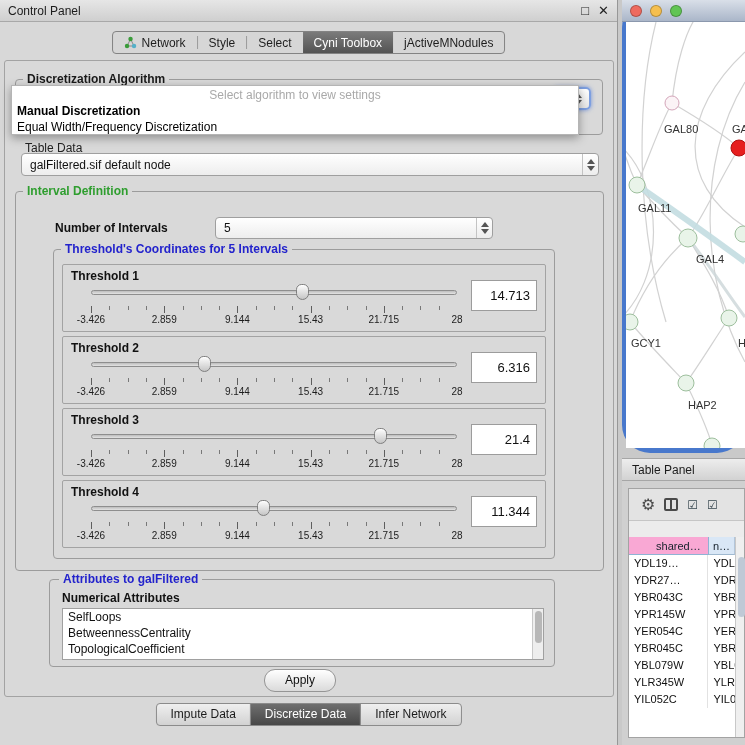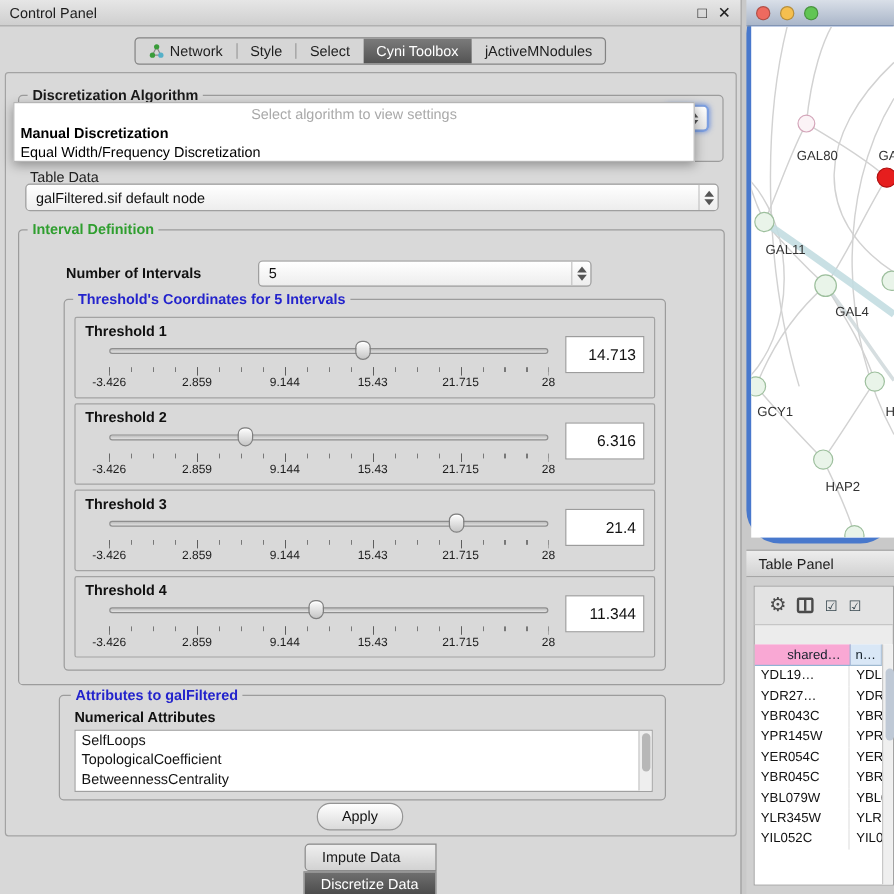"TopologicalCoefficient" div.list-item { order: before "BetweennessCentrality" -> after "BetweennessCentrality" }
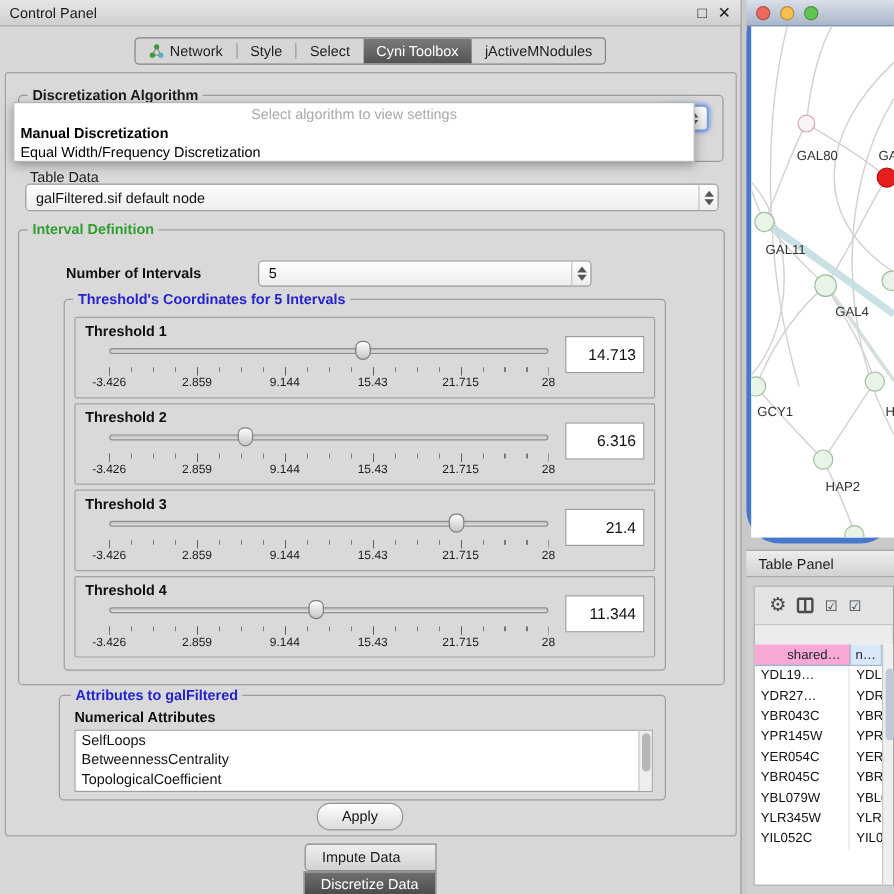"Impute Data" .bottom-tabs { flex-direction: column -> none }
